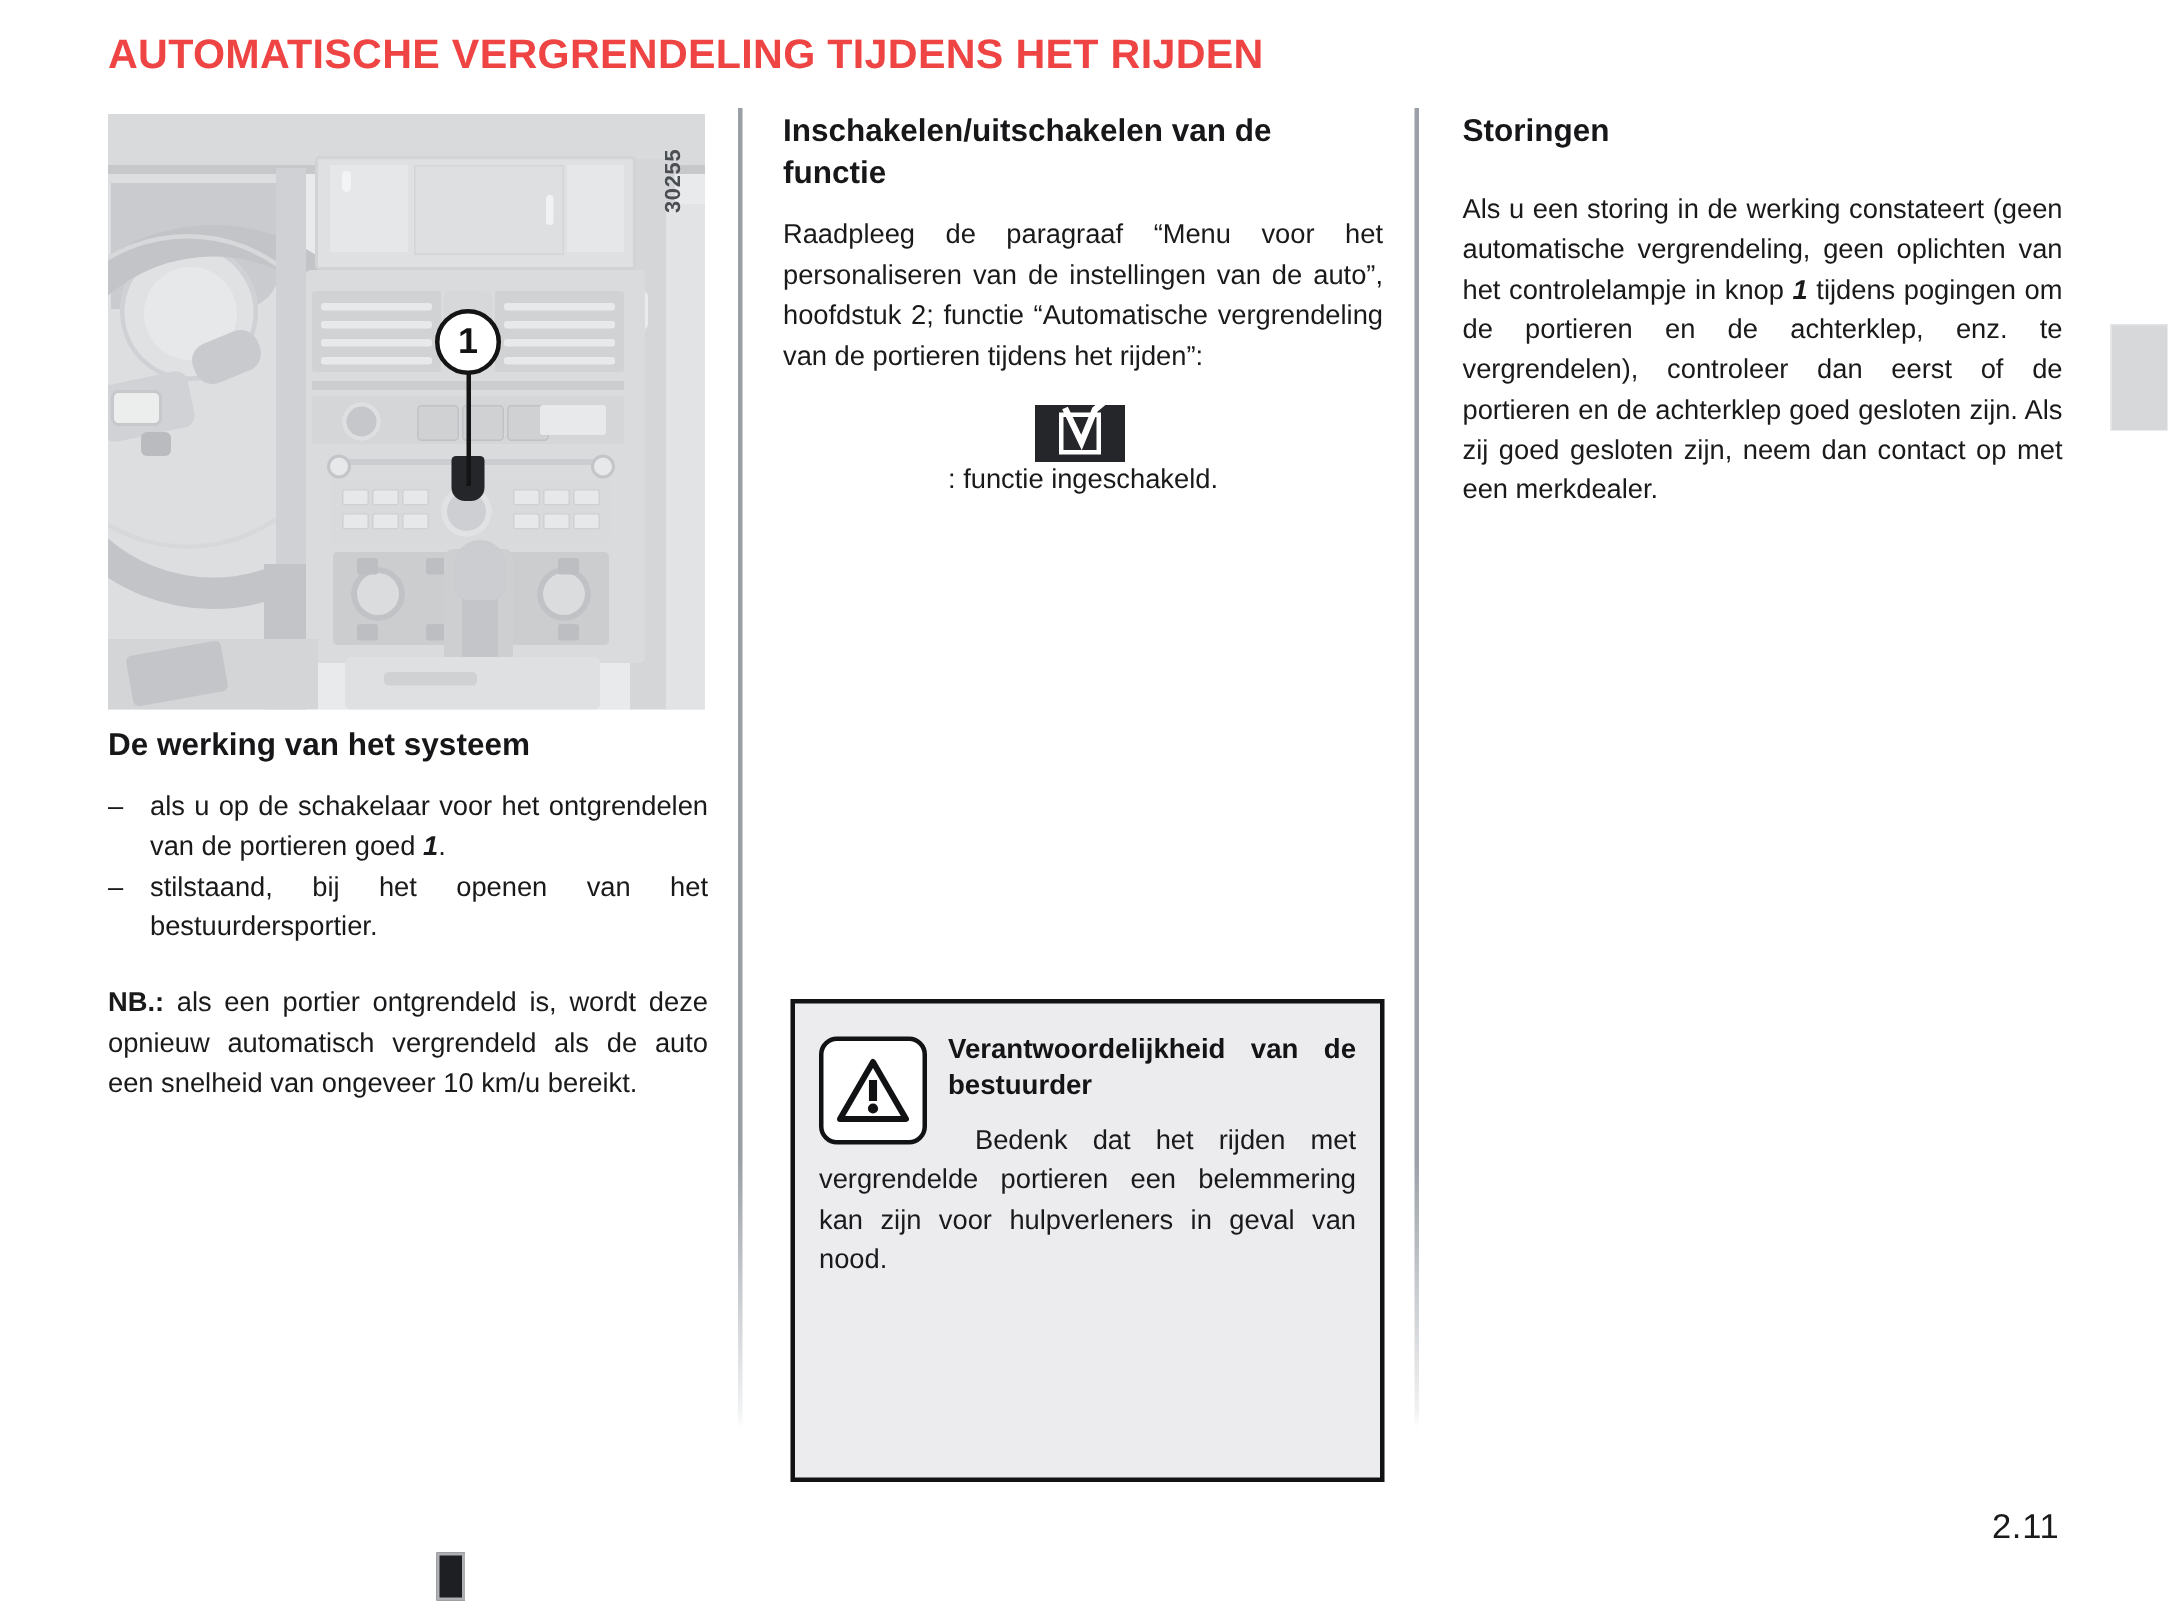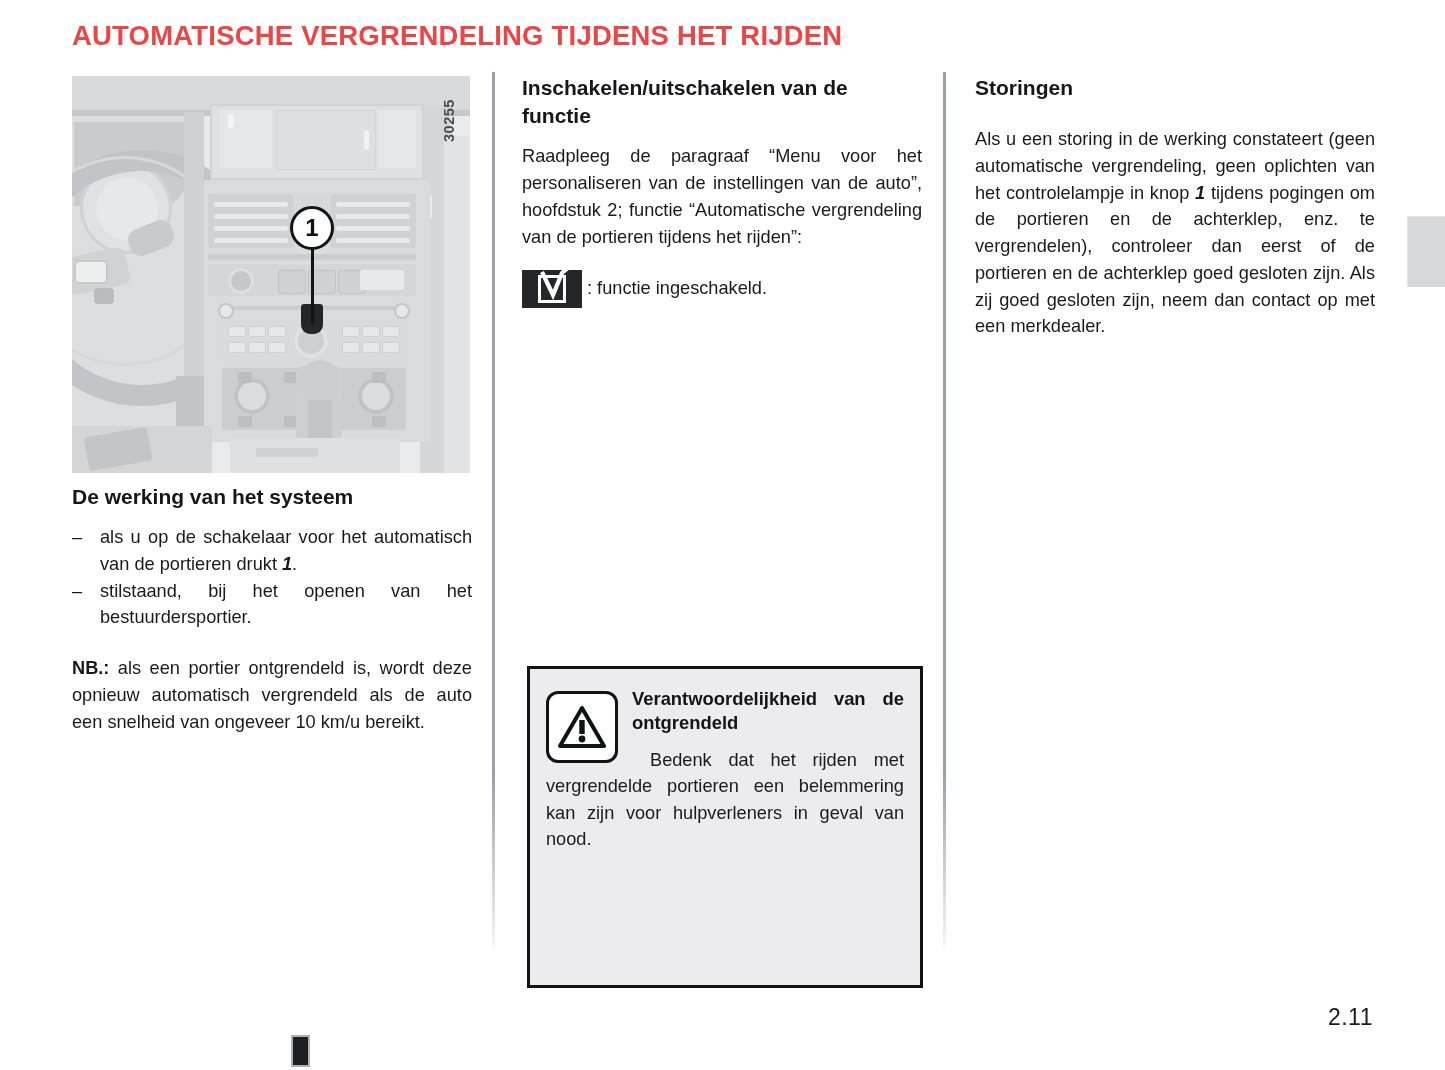": functie ingeschakeld." .cb-row { flex-direction: none -> column }
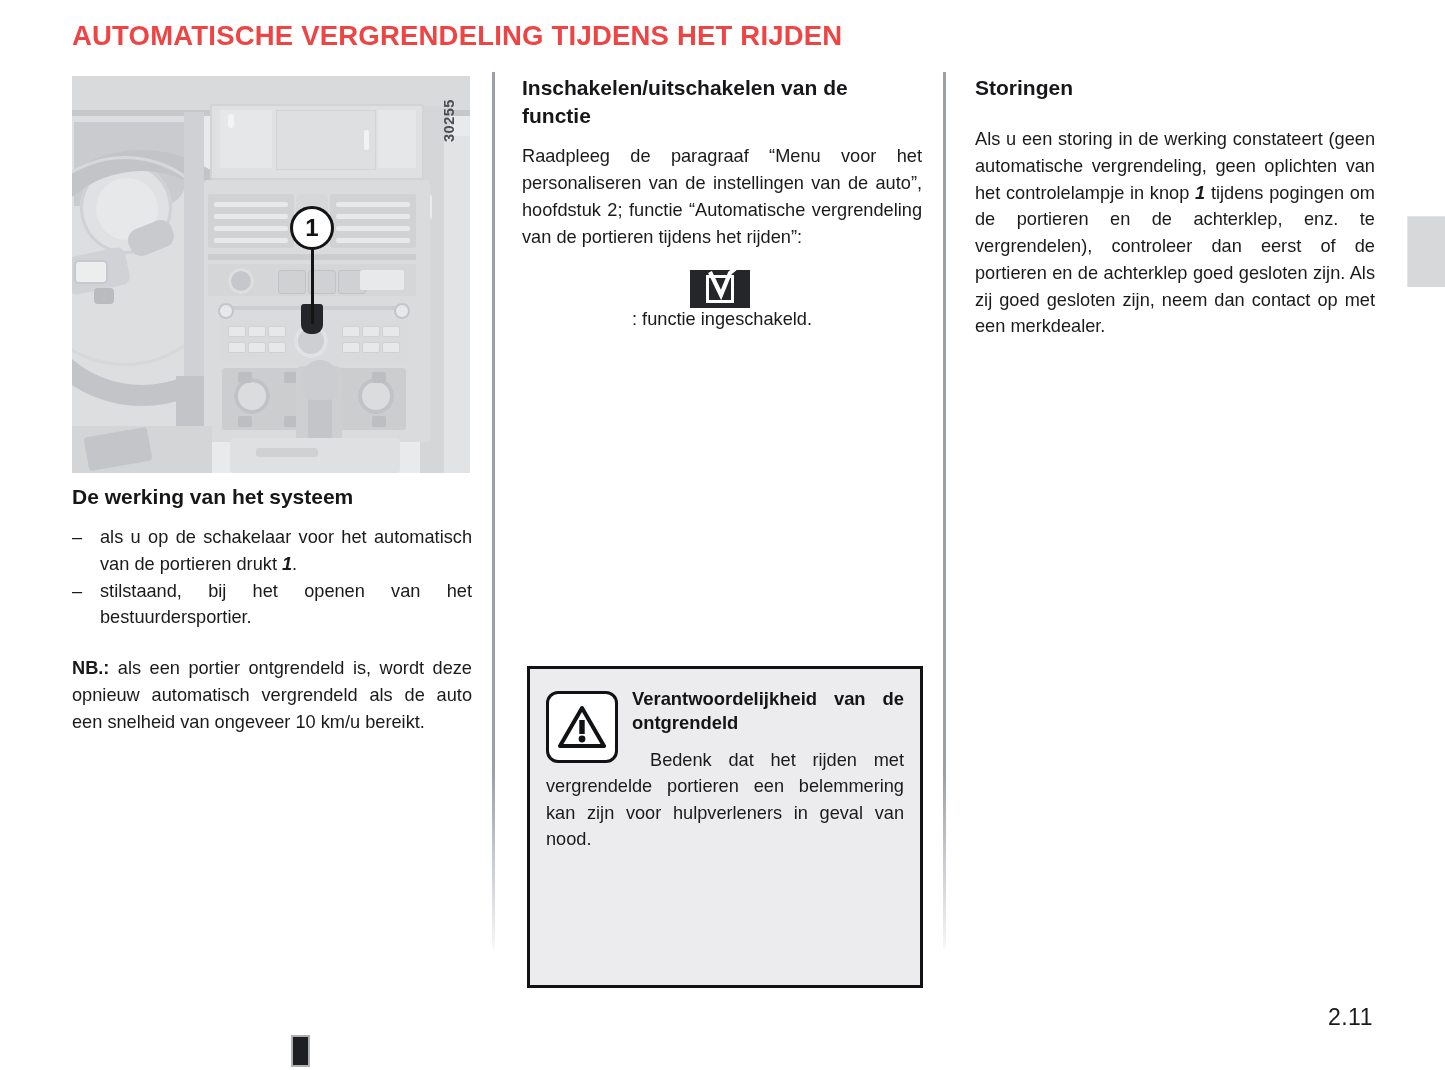"als u op de schakelaar" span { text: automatisch van de portieren drukt -> ontgrendelen van de portieren goed }
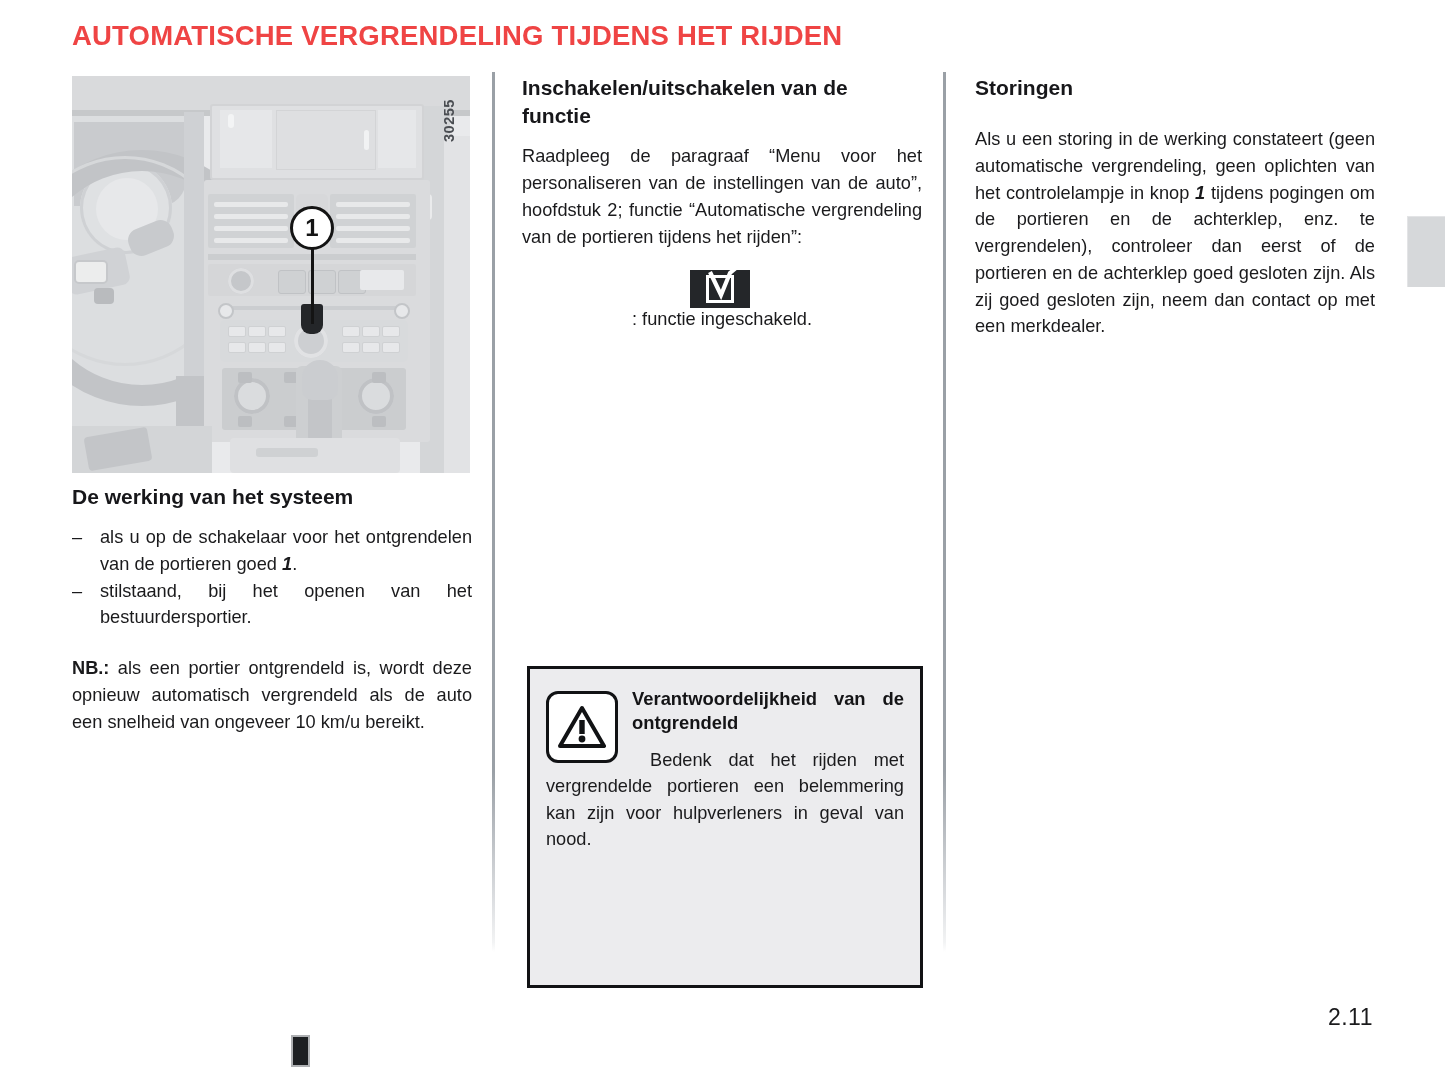"Verantwoordelijkheid van de ontgrendeld" p.warn-title { text: ontgrendeld -> bestuurder }
